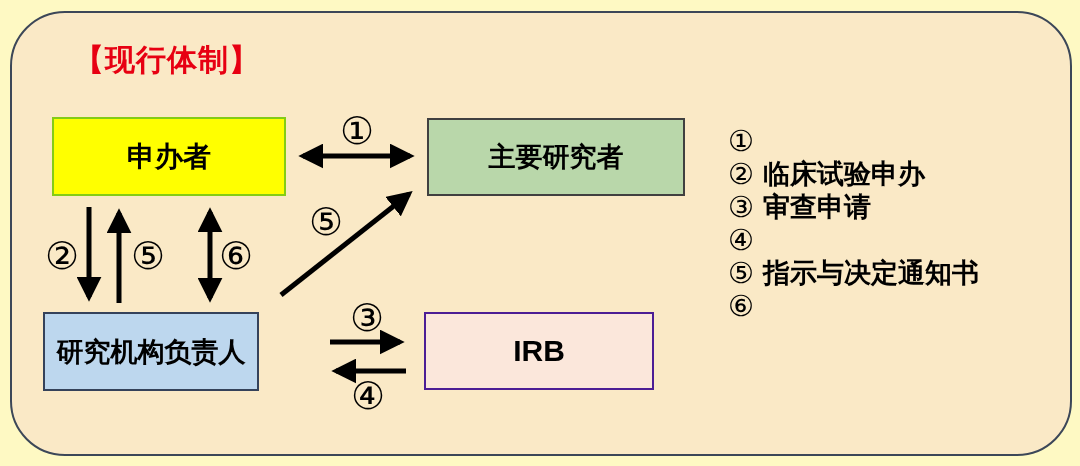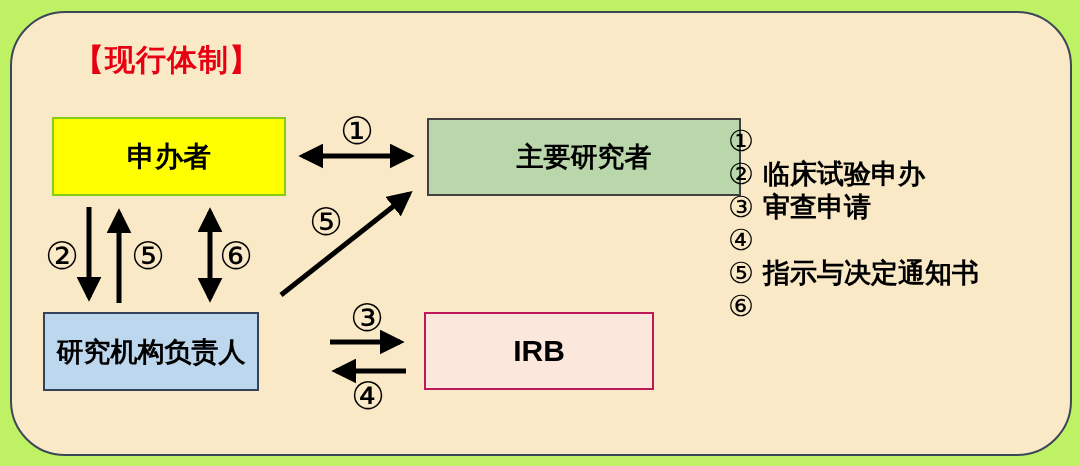"【现行体制】" .stage { background: #bef264 -> #fef9c3 }
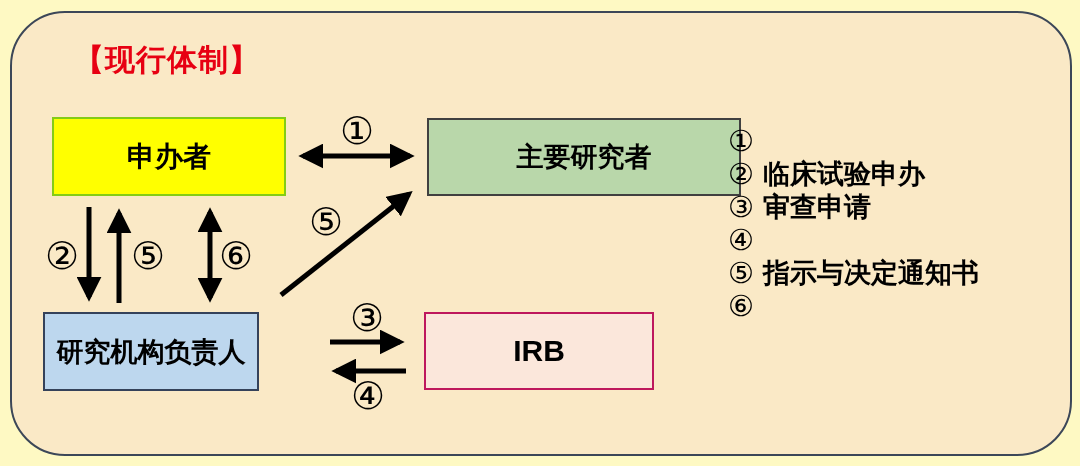"主要研究者" .node-investigator { width: 314px -> 258px }
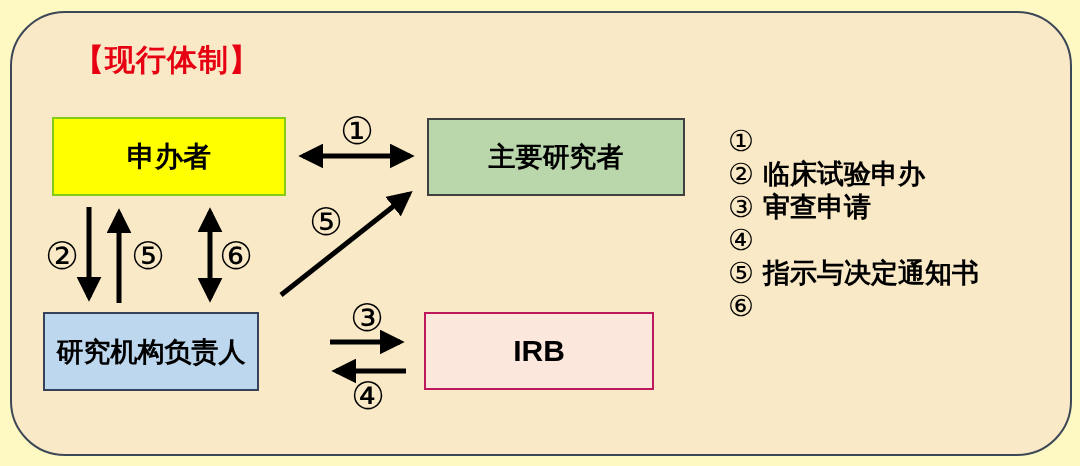"IRB" .node-irb { border: 2px solid #be185d -> 2px solid #4c1d95 }
